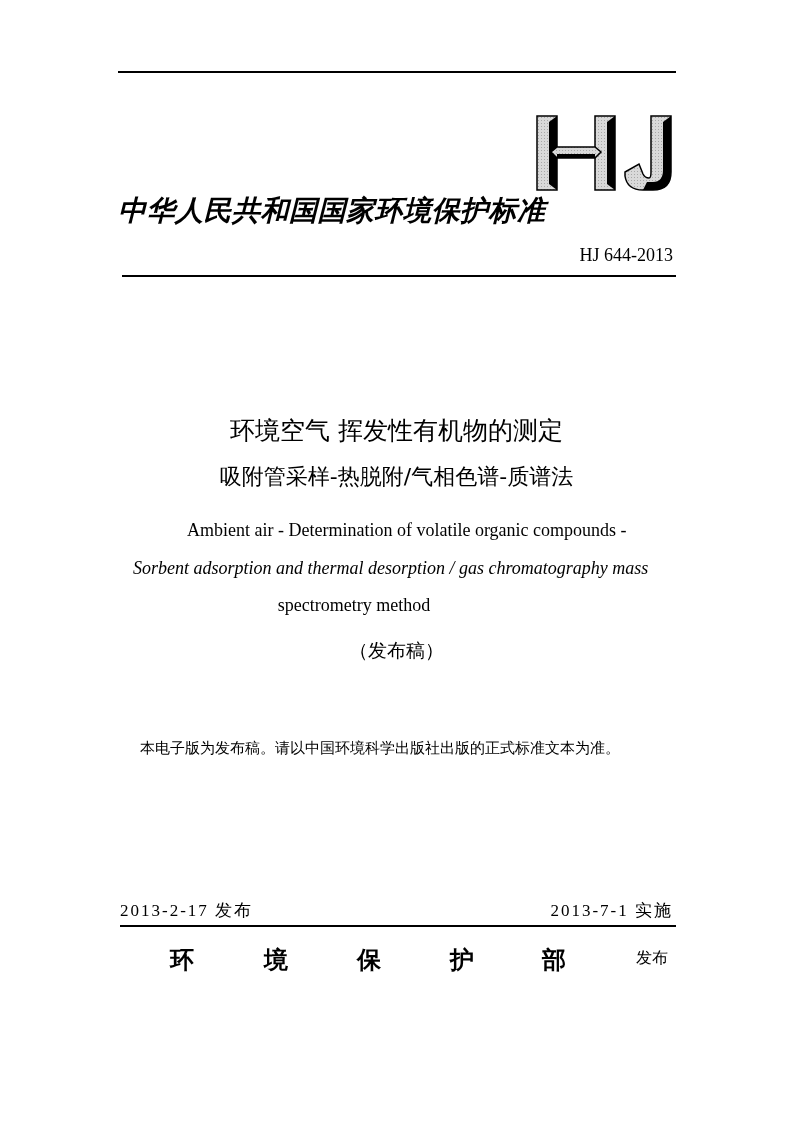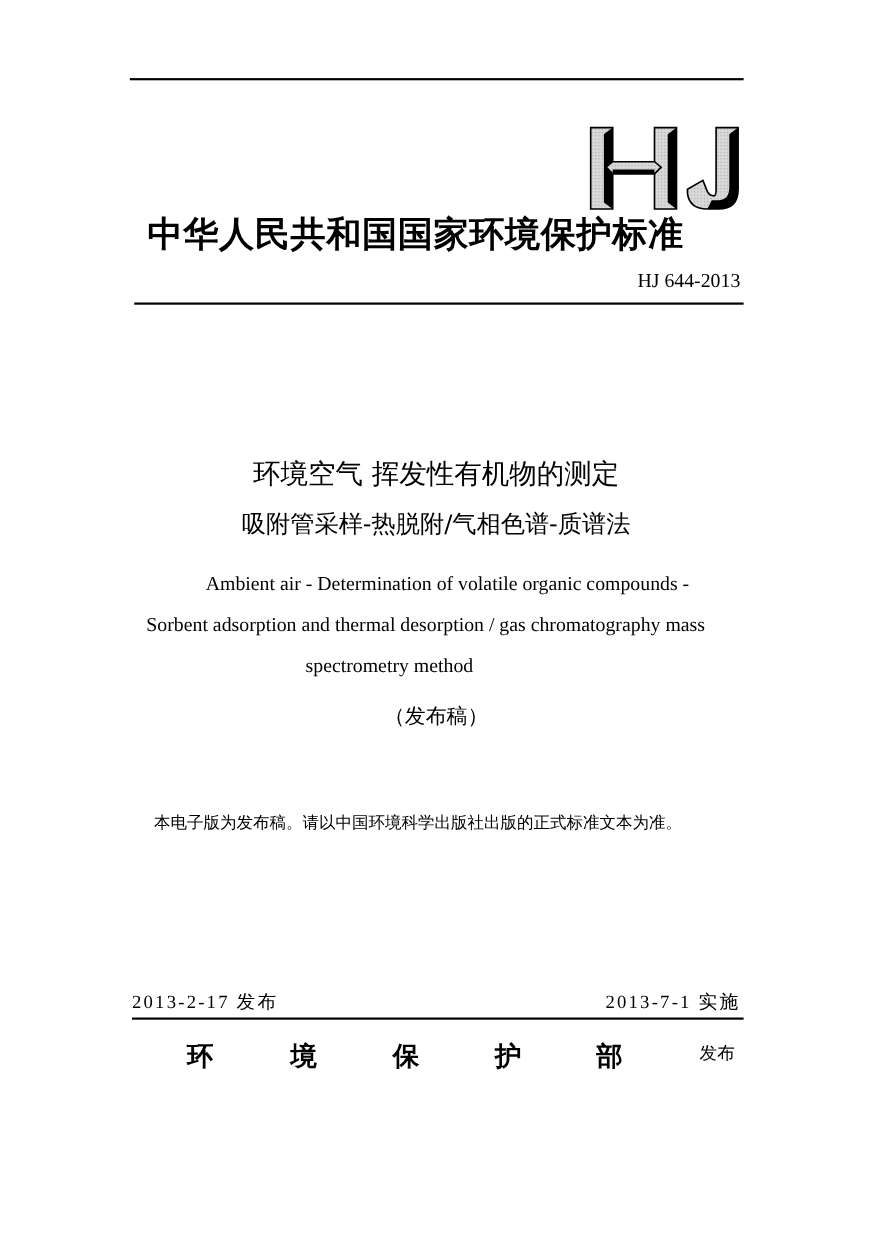"中华人民共和国国家环境保护标准" #org-title { font-size: 32px -> 28px; font-style: none -> italic; left: 134px -> 118px }
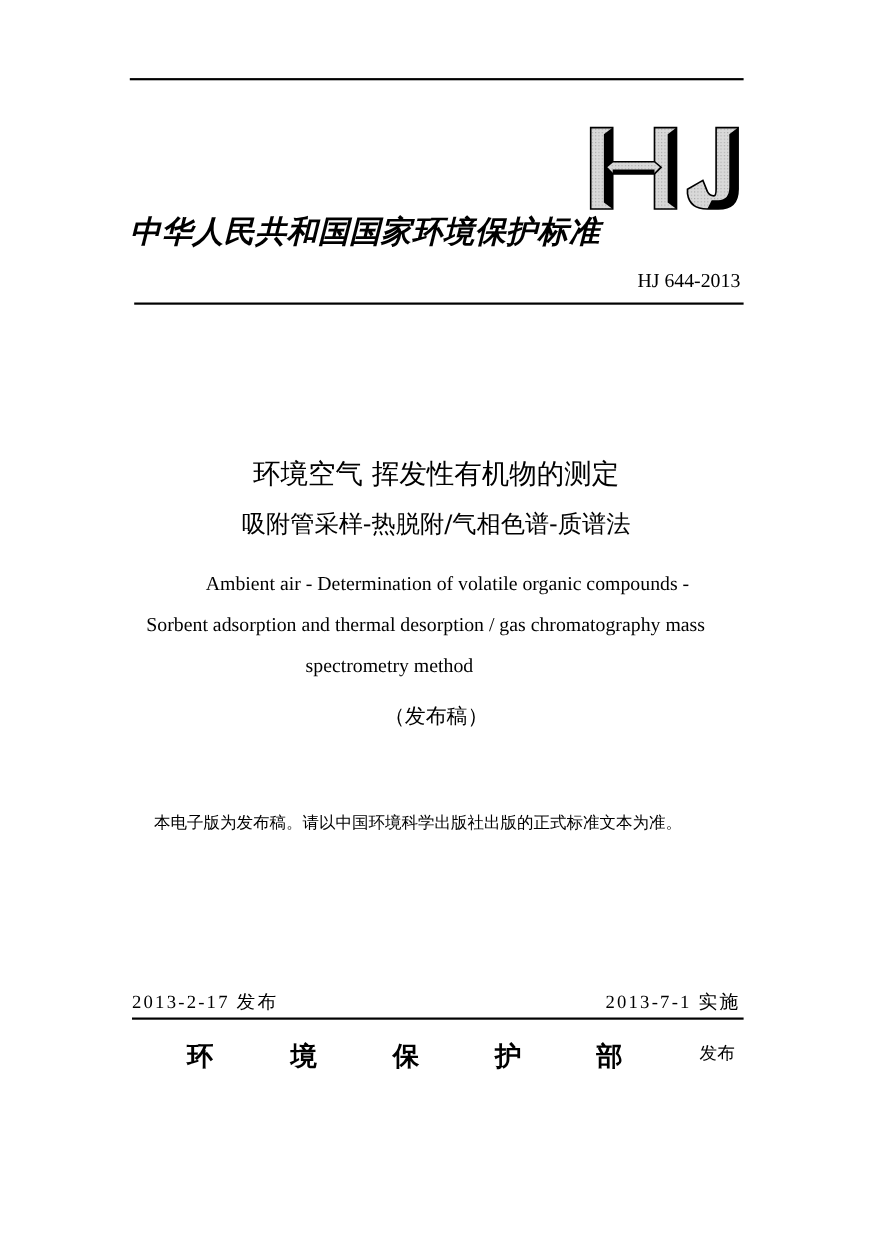"Sorbent adsorption and thermal" #title-en-2 { font-style: none -> italic }
